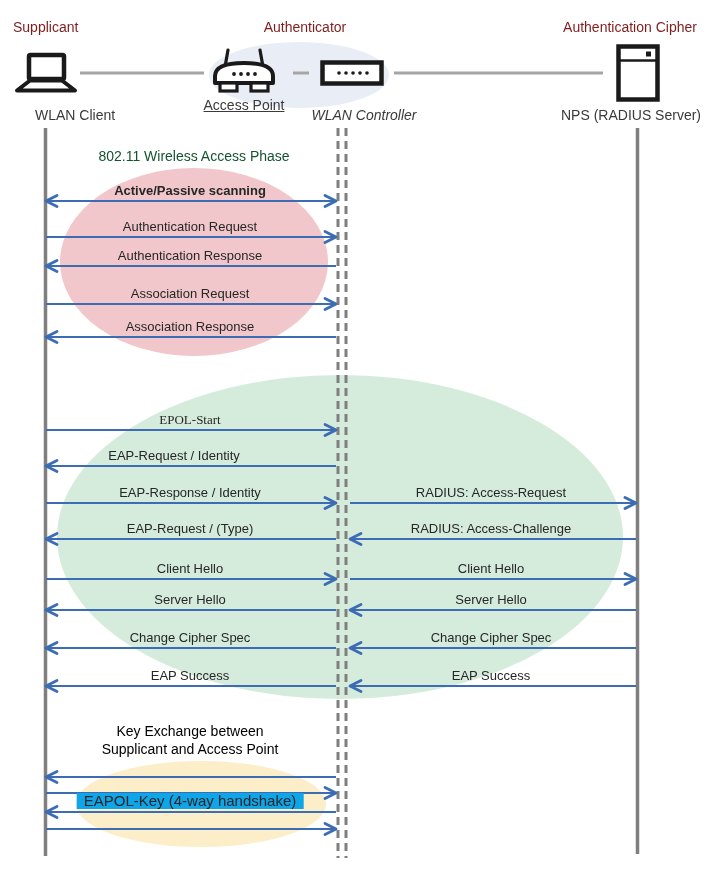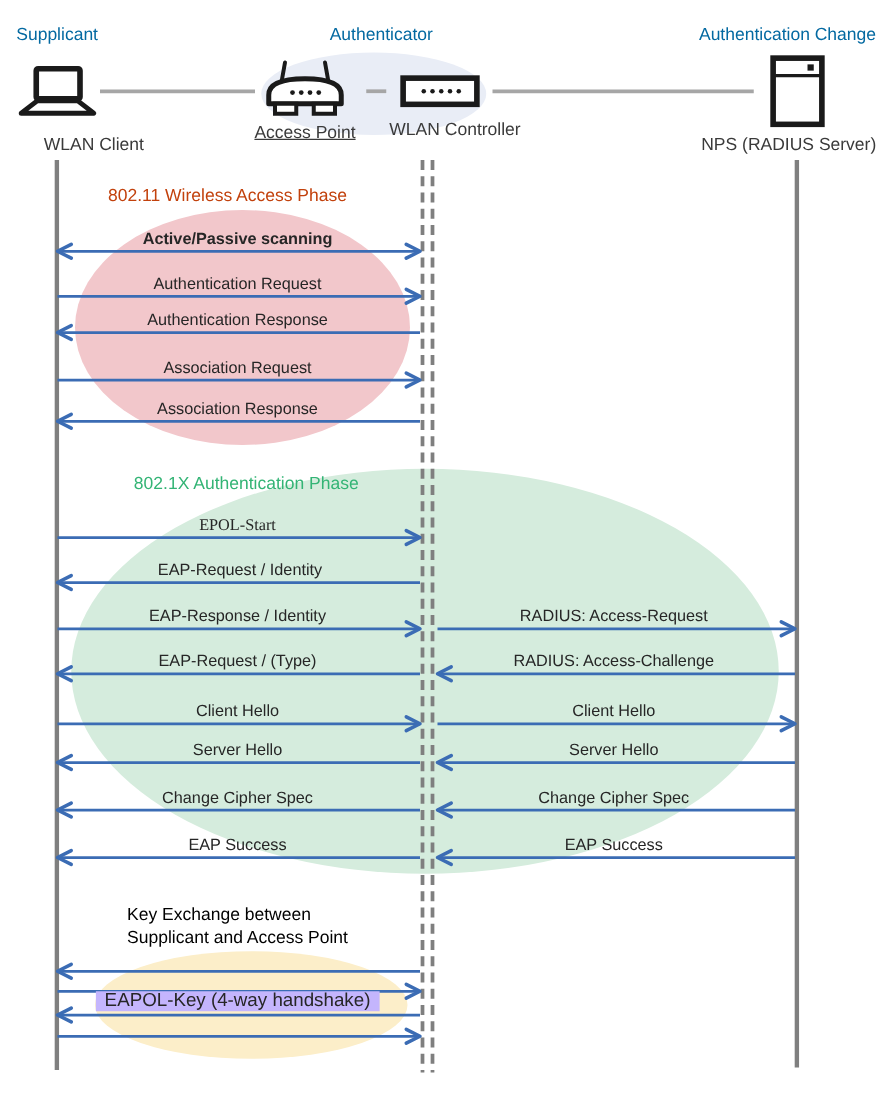"Supplicant" .role-label { color: #0369a1 -> #7f1d1d }
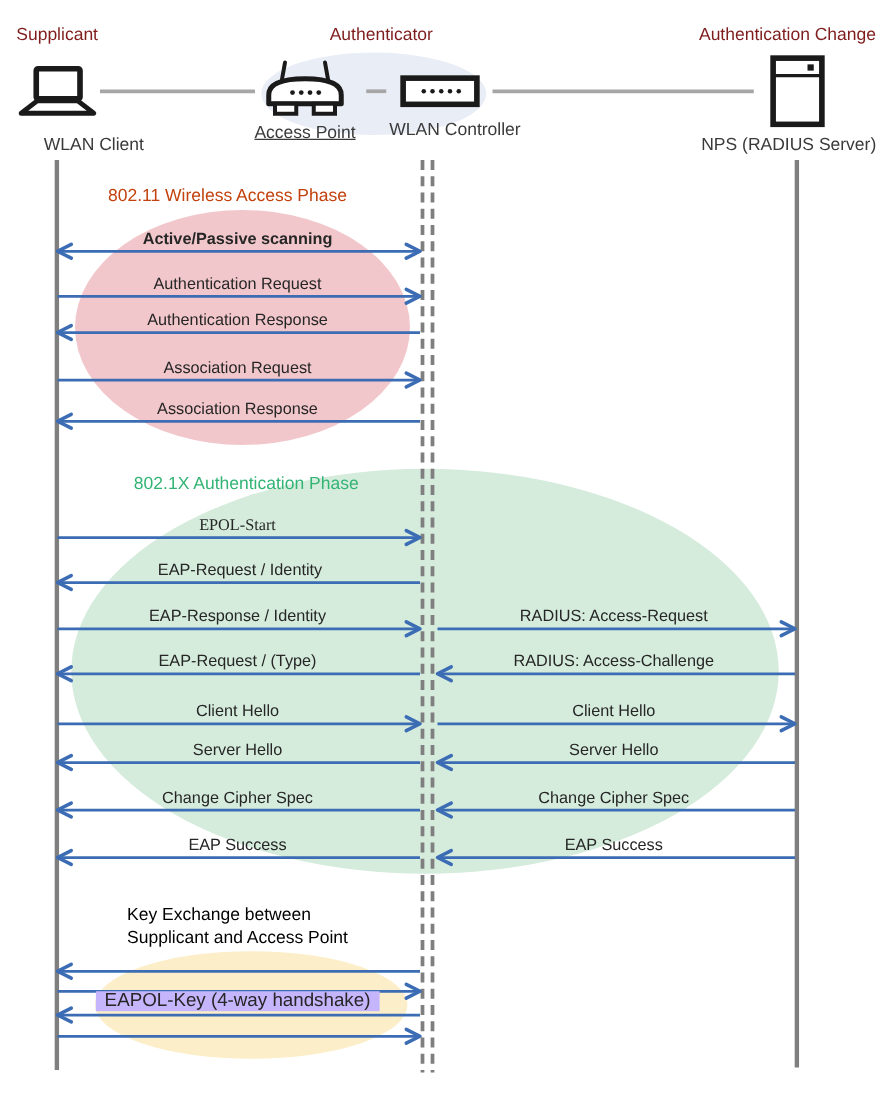"Authenticator" .centered { text-align: left -> center }
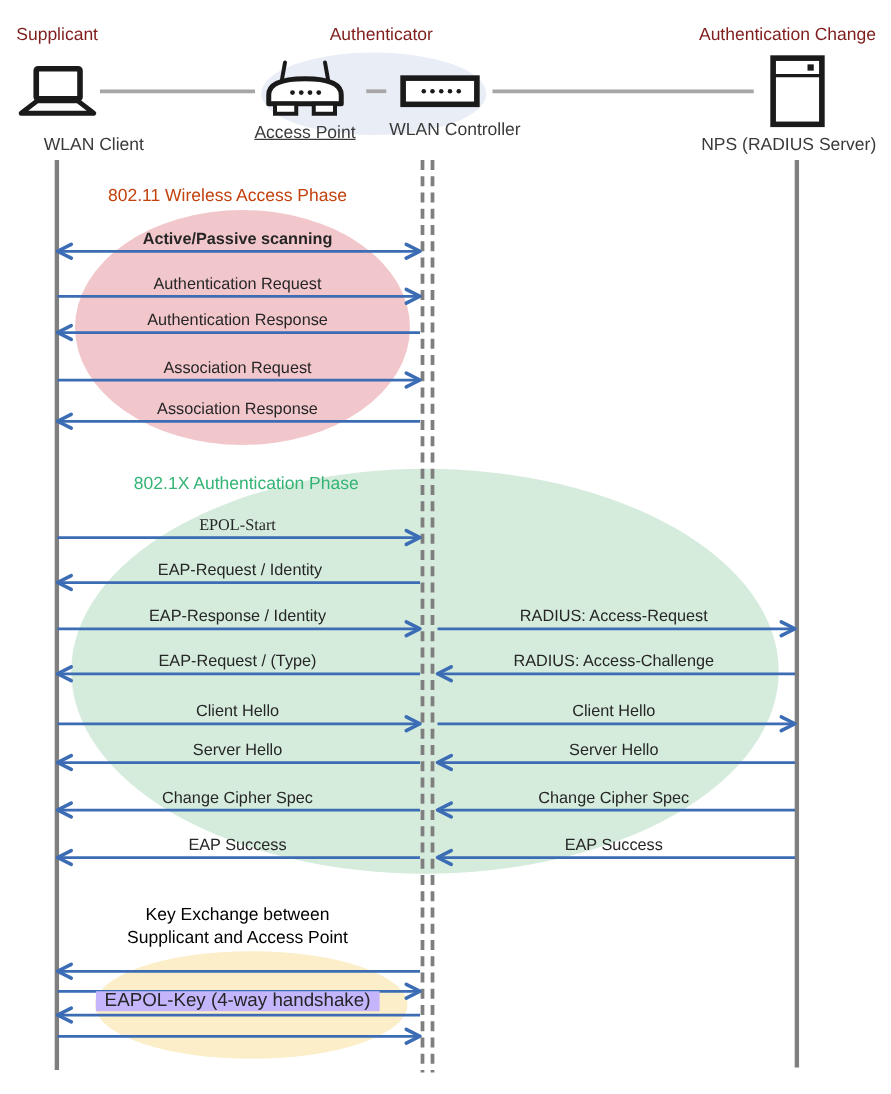"Authentication Change" div.abs { text: Change -> Cipher }
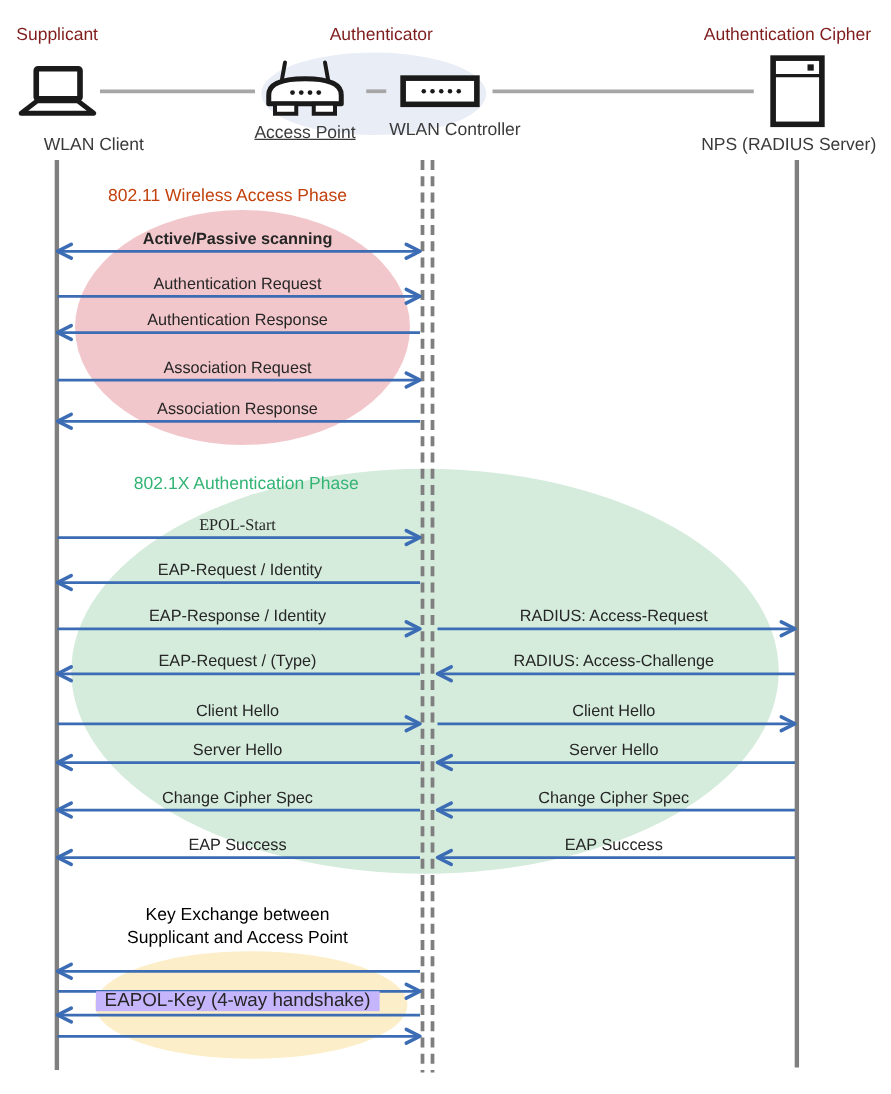"WLAN Controller" div.abs { font-style: none -> italic; top: 95px -> 107px }
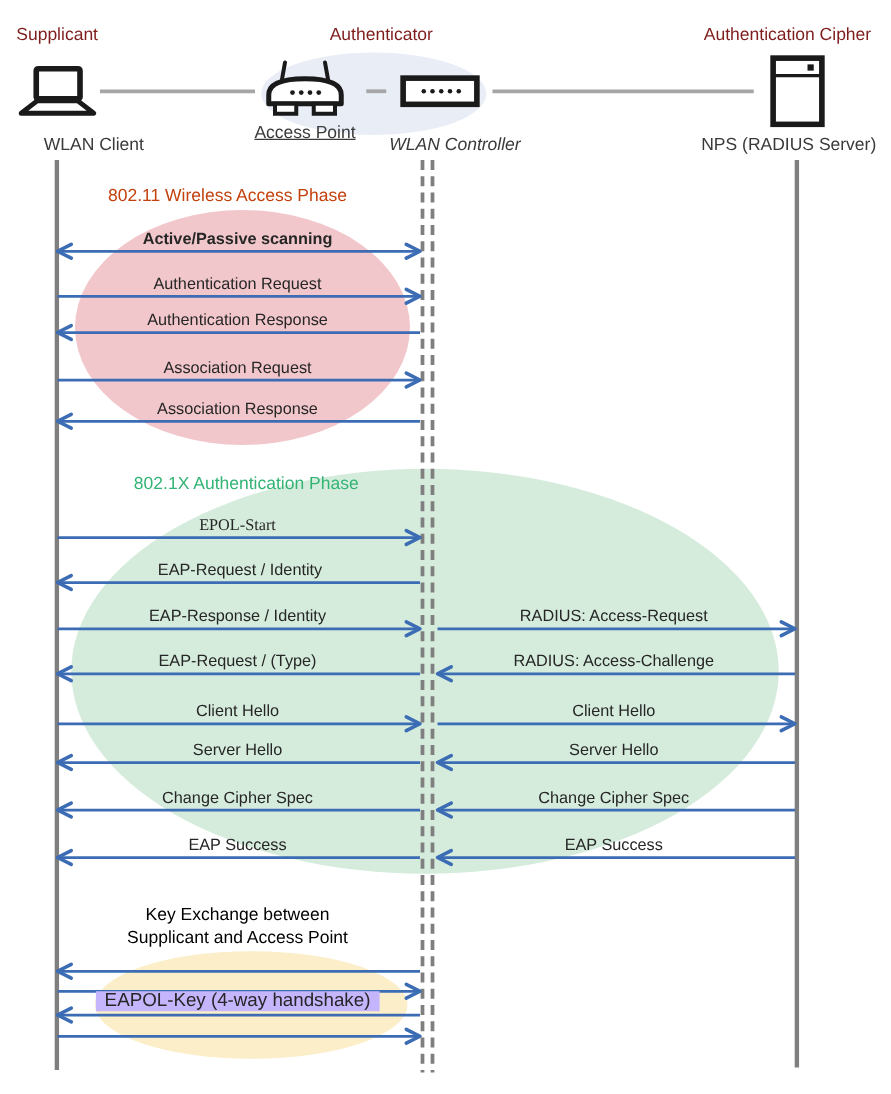"802.11 Wireless Access Phase" div.abs { color: #c2410c -> #14532d; left: 182px -> 194px }
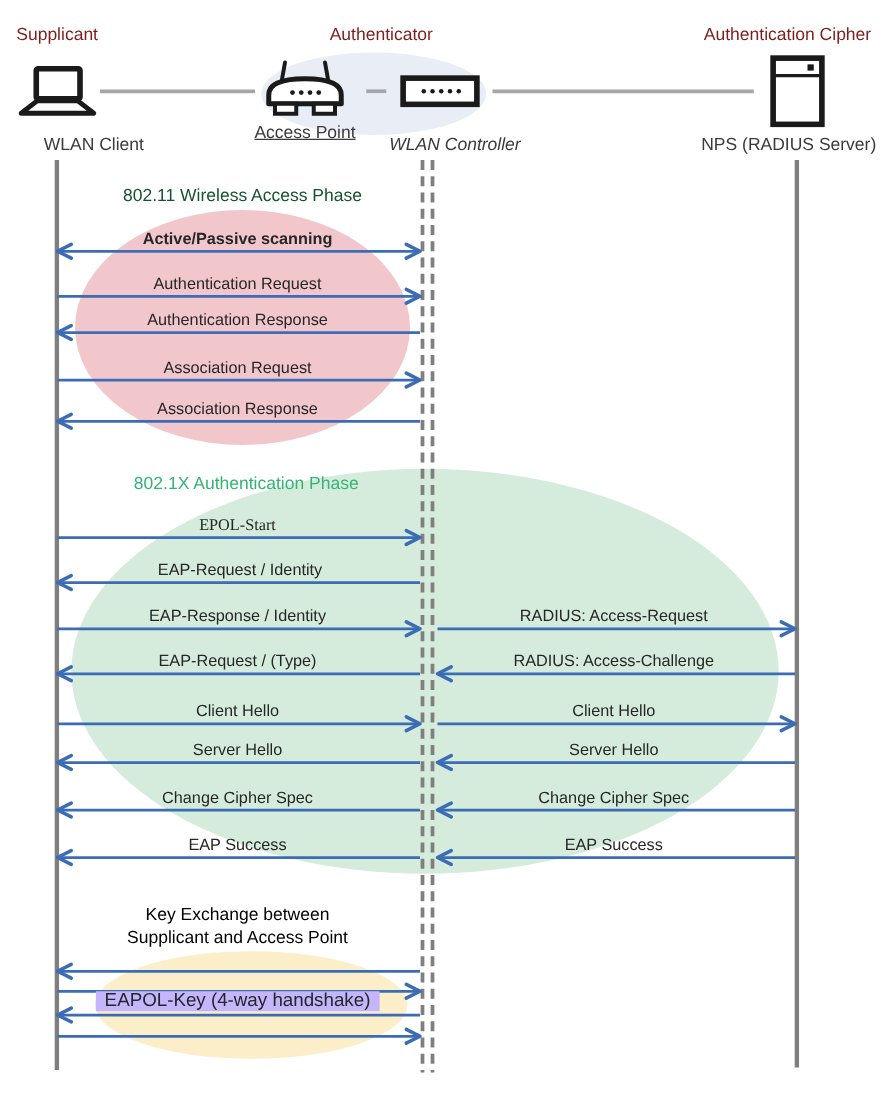"802.1X Authentication Phase" div.abs { html: <div>802.1X Authentication Phase</div> -> none }
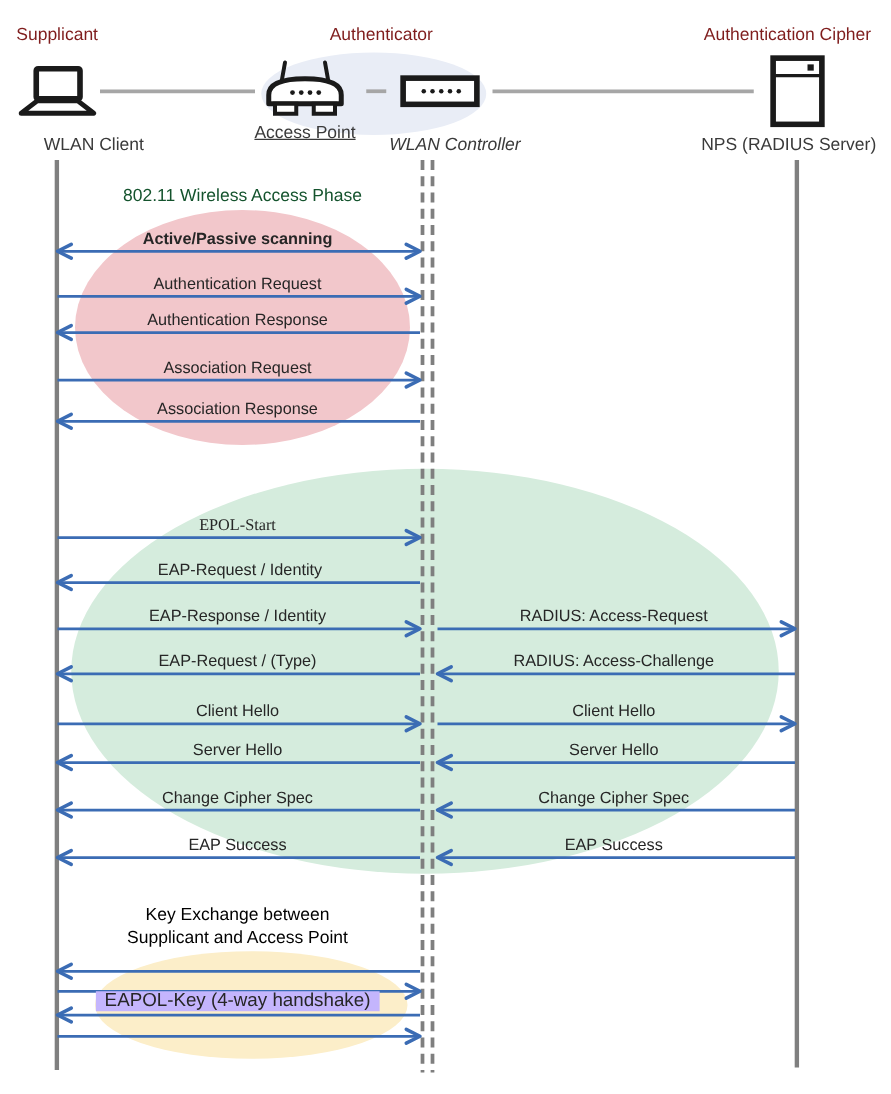"EAP-Request / Identity" div.msg-label { left: 192px -> 174px }
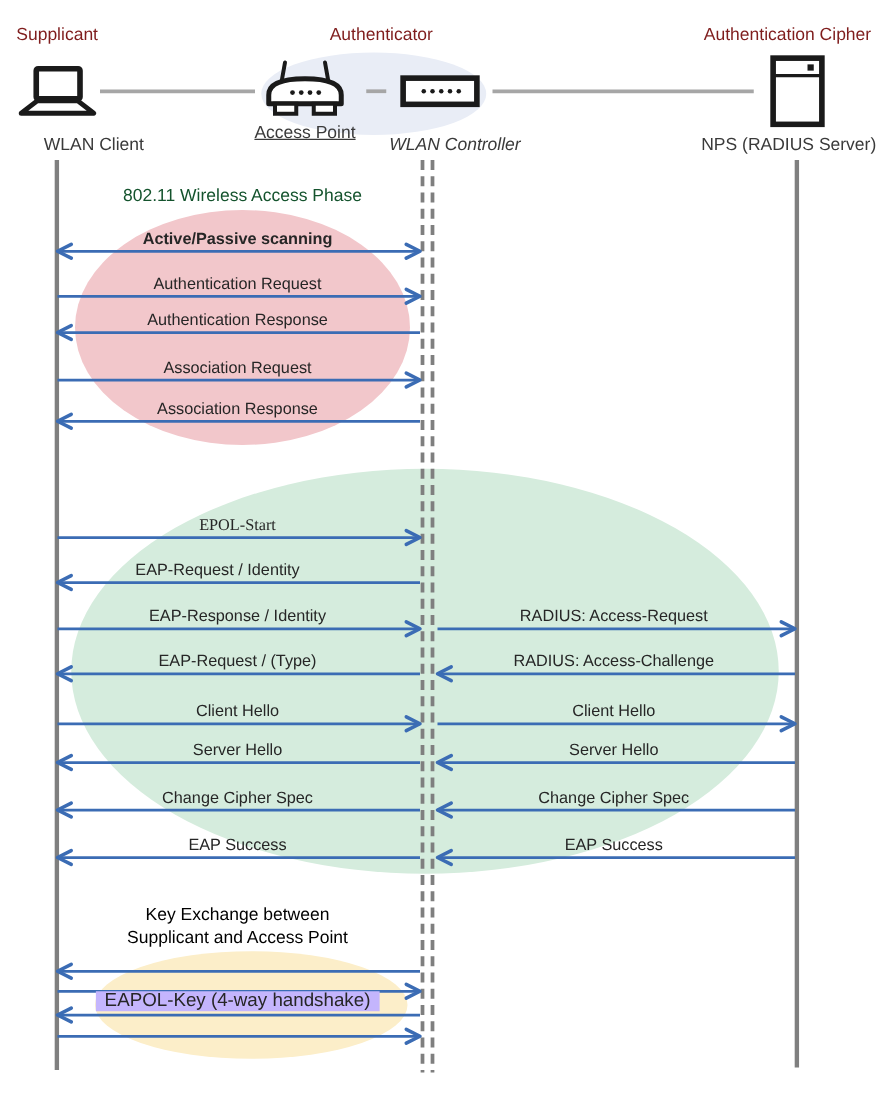"EAPOL-Key (4-way handshake)" .msg-label.emphasized { background: #c4b5fd -> #0ea5e9 }
